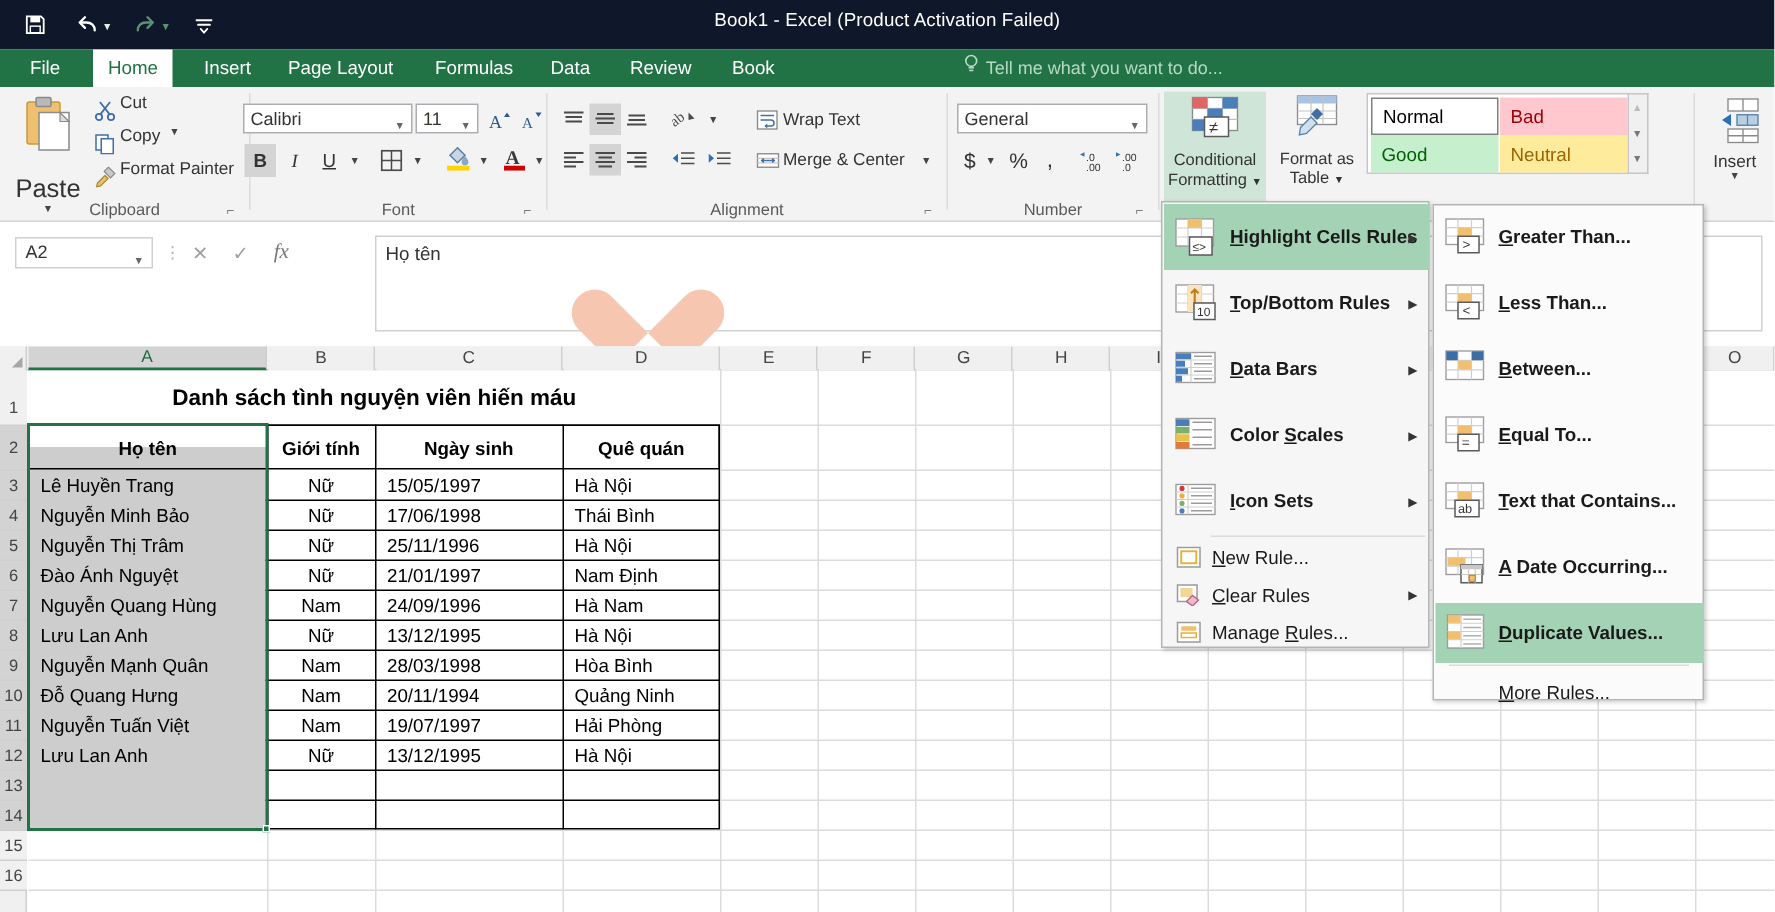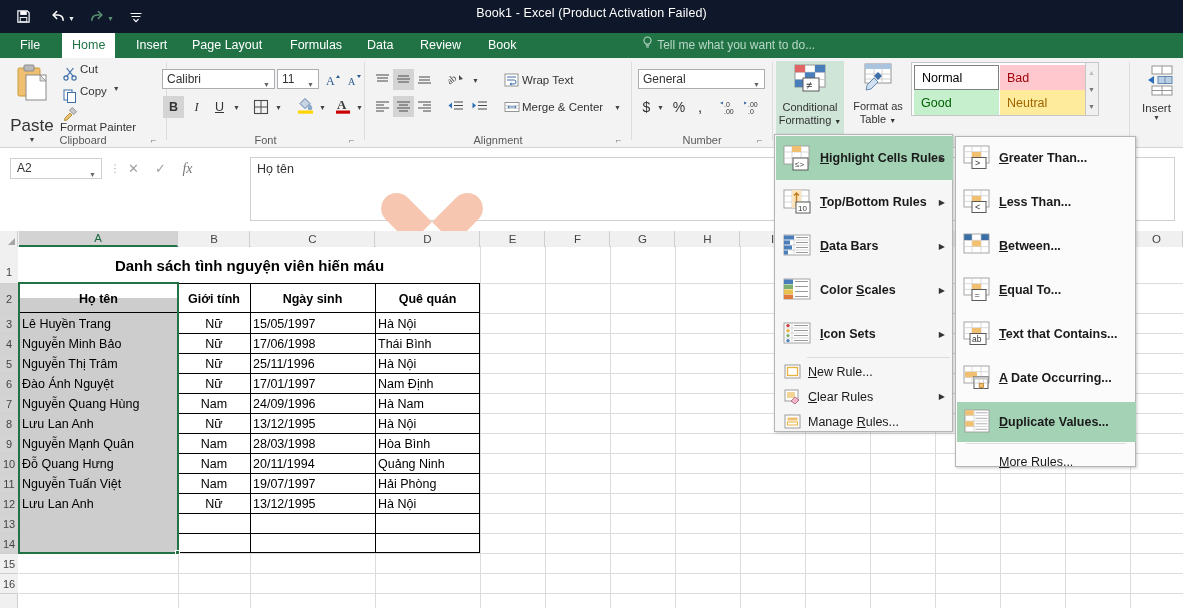"Format Painter" div.clip-item { flex-direction: column -> none }
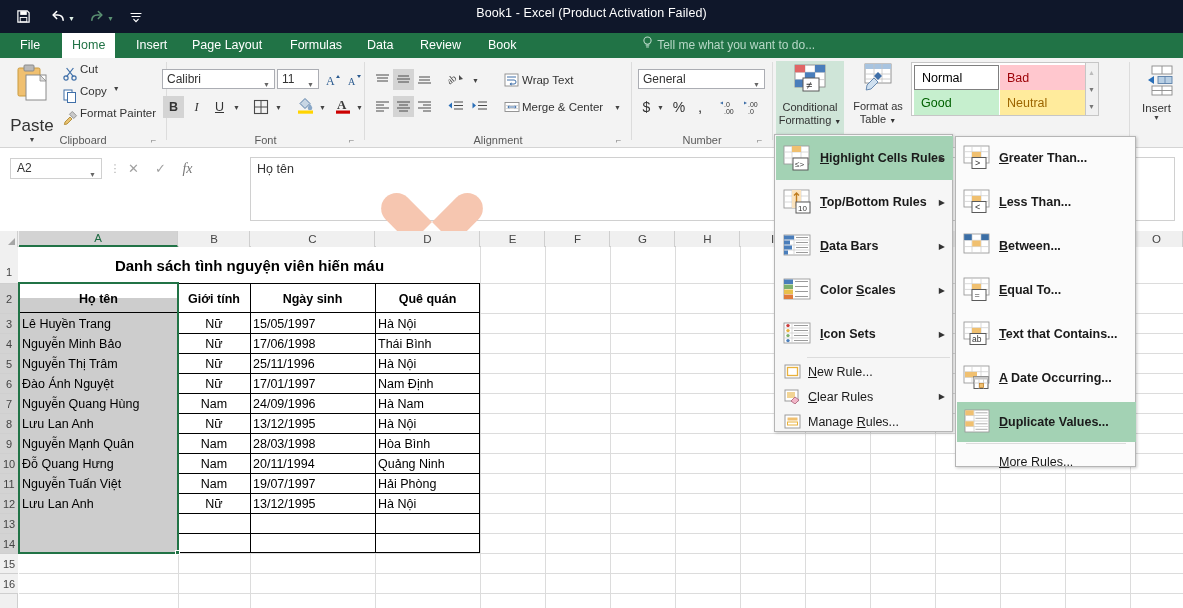"Lê Huyền Trang" .cell.pad { padding-left: 2px -> 7px }
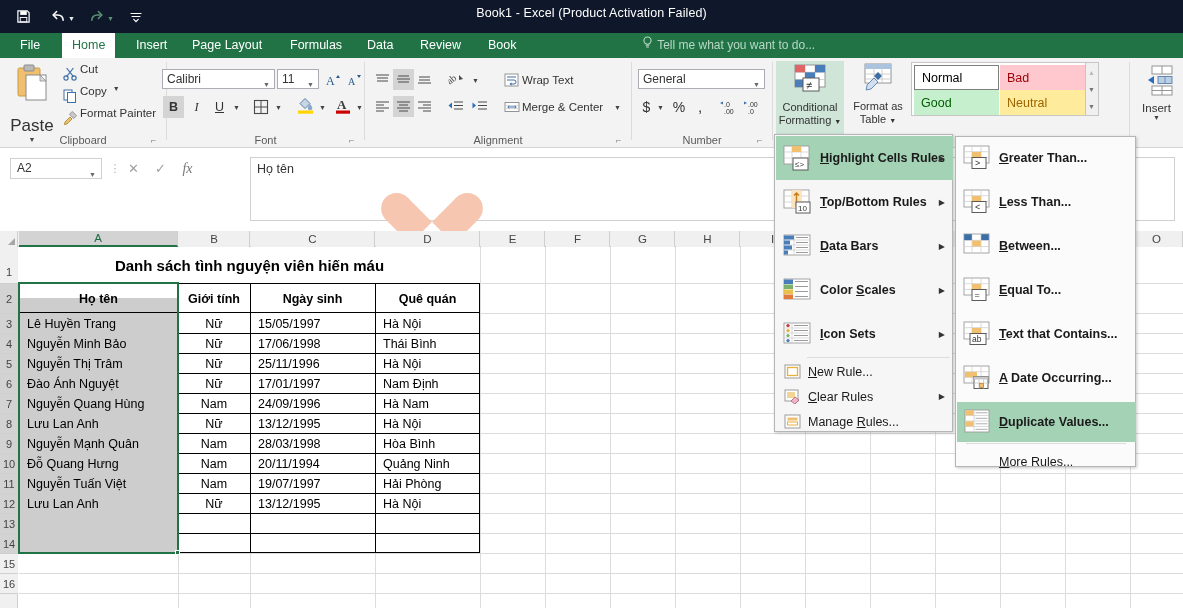"17/01/1997" div.cell { text: 17/01/1997 -> 21/01/1997 }
